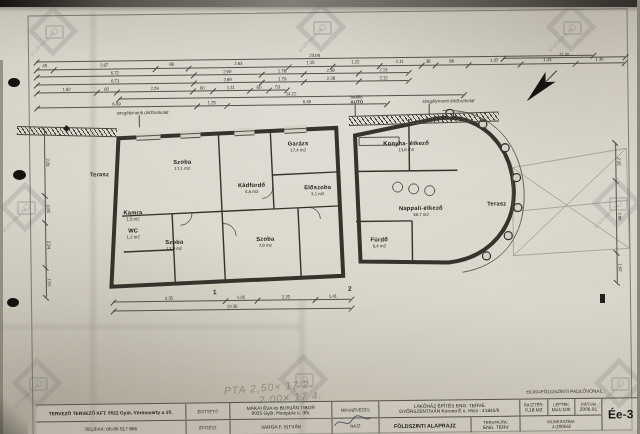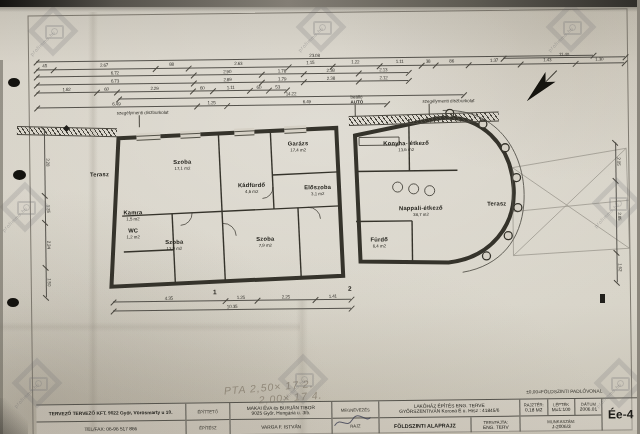"Ée-4" div.tb { text: Ée-4 -> Ée-3 }
